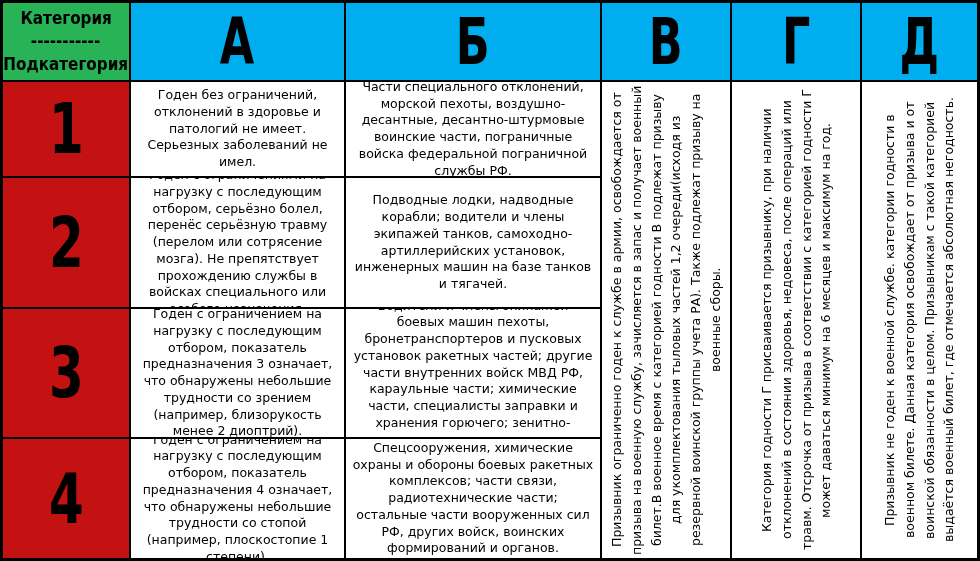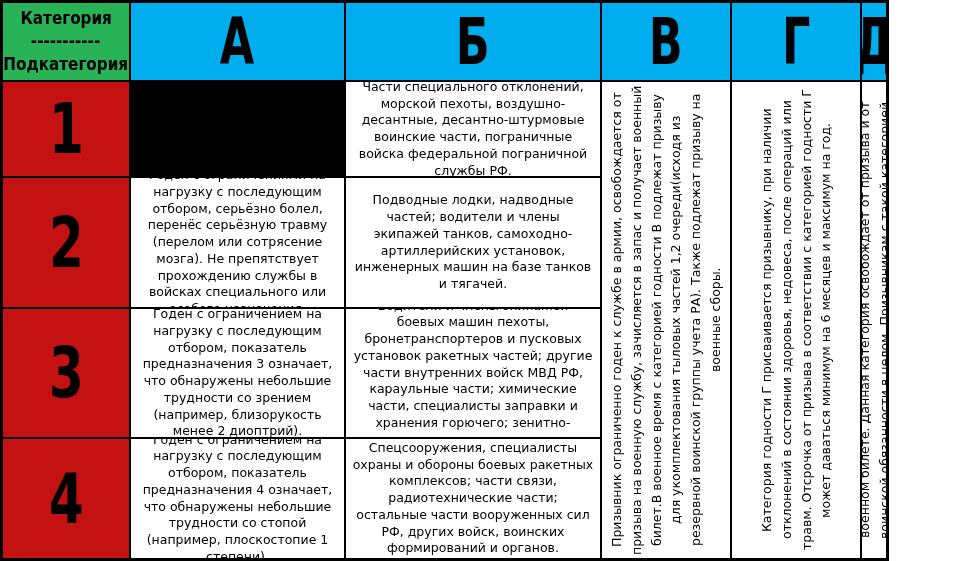"Категория" .grid { width: 889px -> 980px }
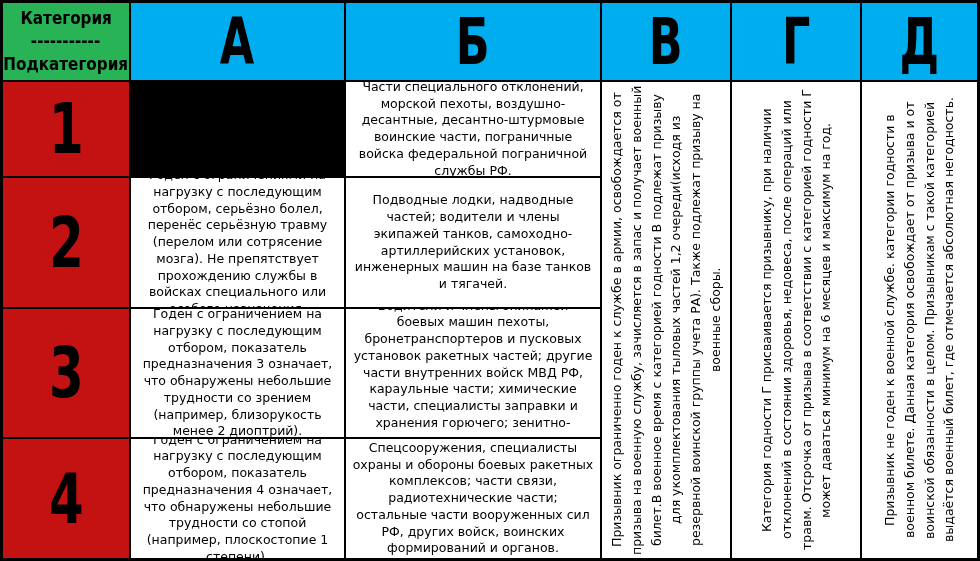"Годен без ограничений, отклонений в" div.cell-base { html: none -> <div>Годен без ограничений, отклонений в здоровье и патологий не имеет. Серьезных заболеваний не имел.</div> }
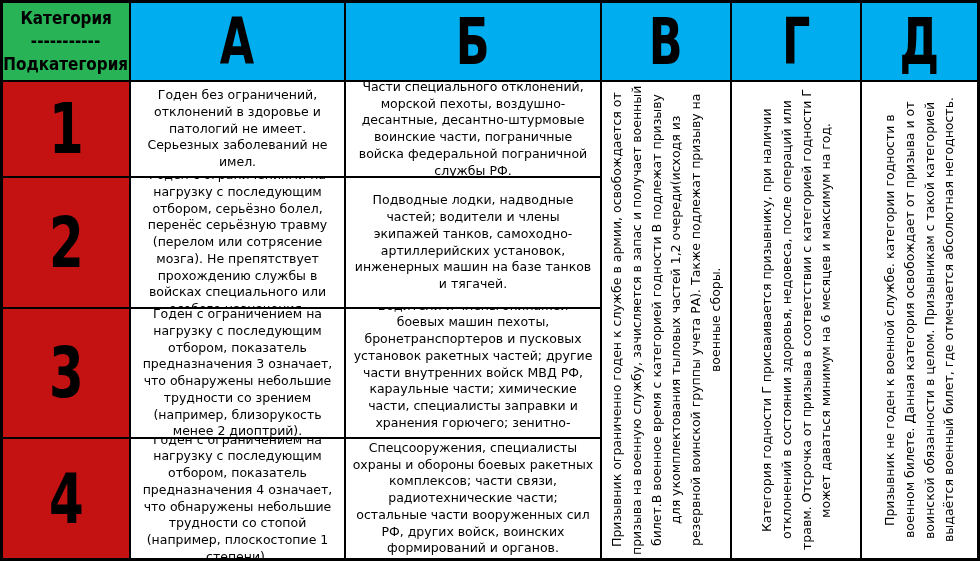"Подводные лодки, надводные частей;" div.cell-base { text: частей -> корабли }
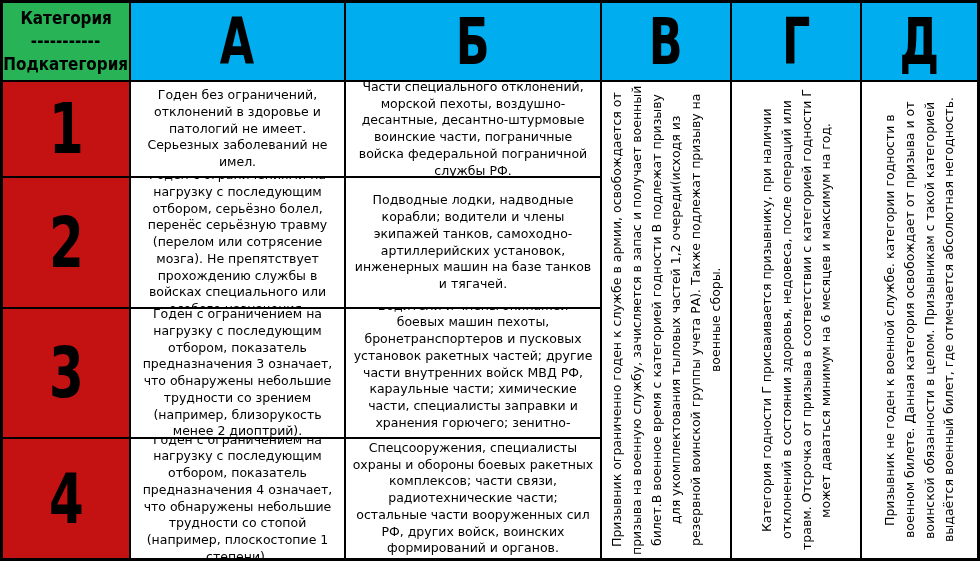"Спецсооружения, специалисты охраны и" div.cell-base { text: специалисты -> химические }
